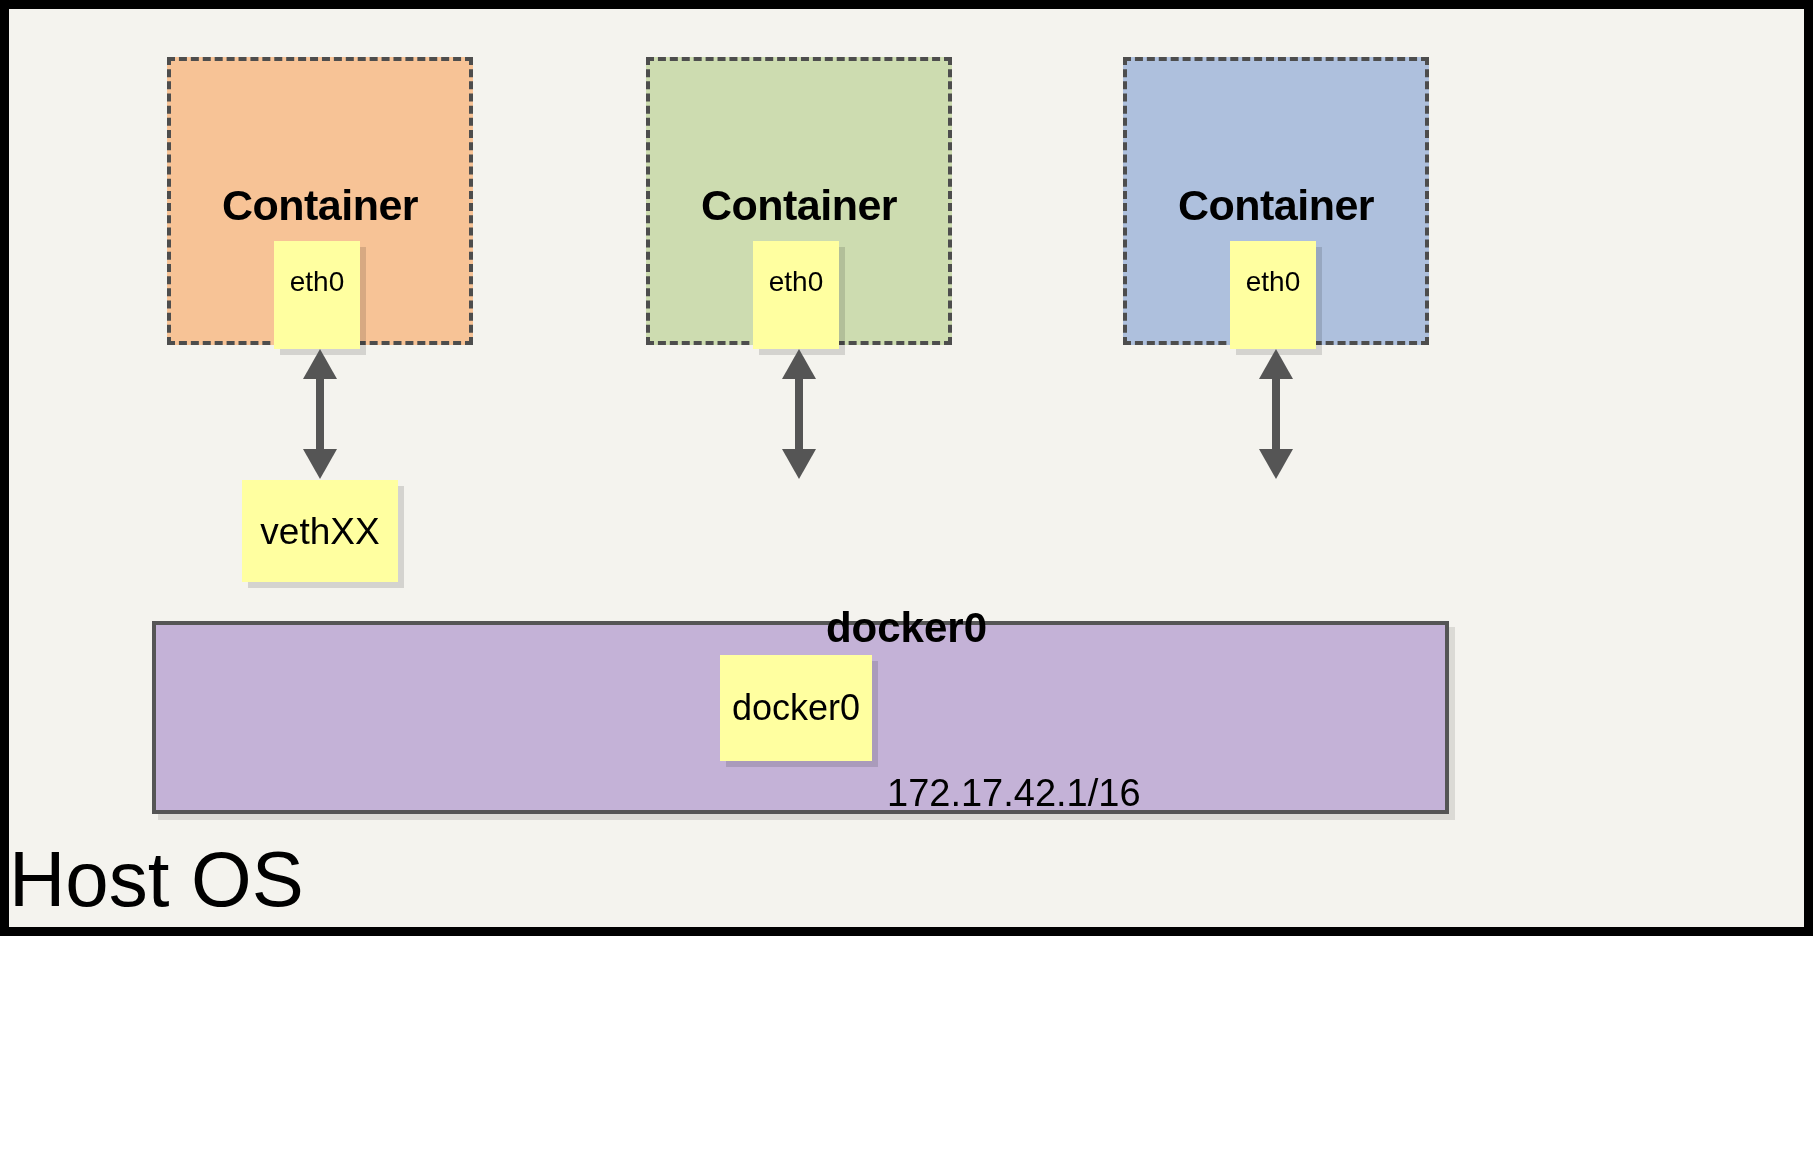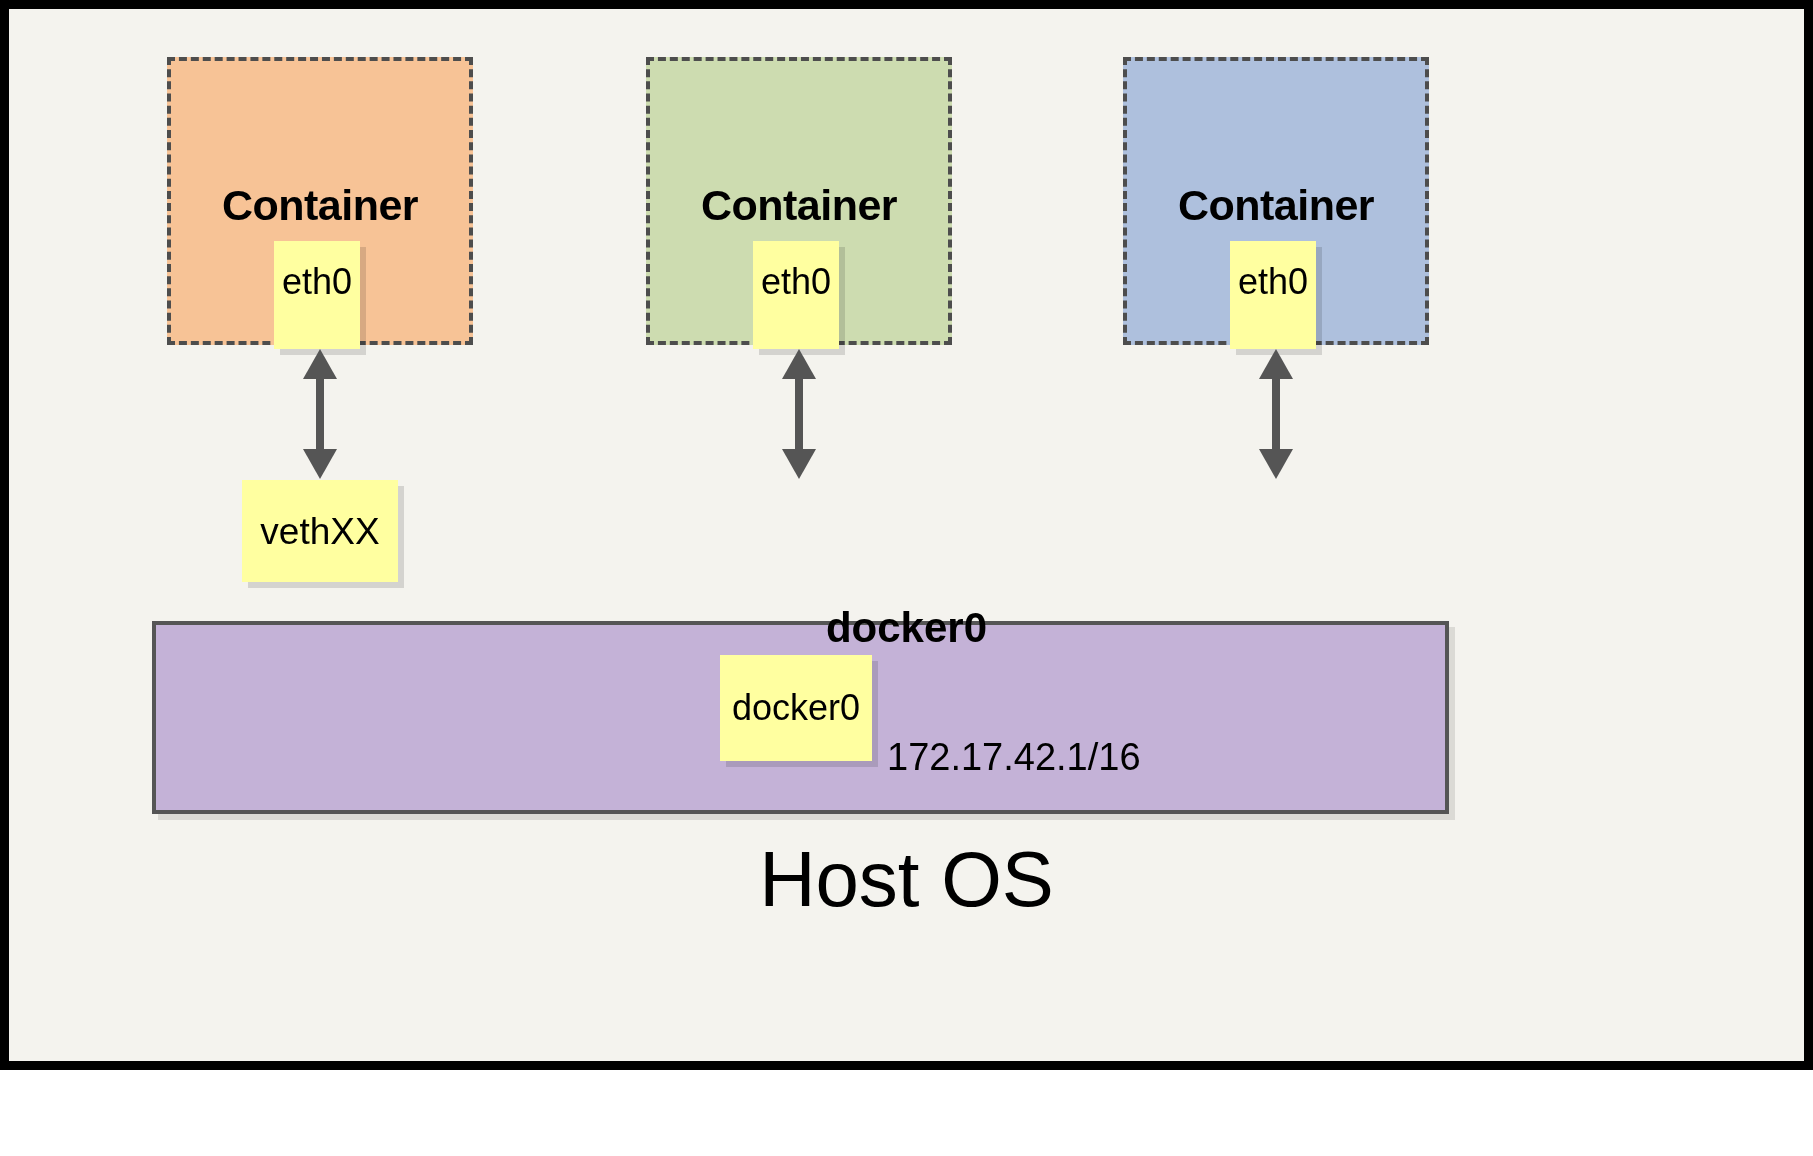"Container" #canvas { height: 1070px -> 936px }
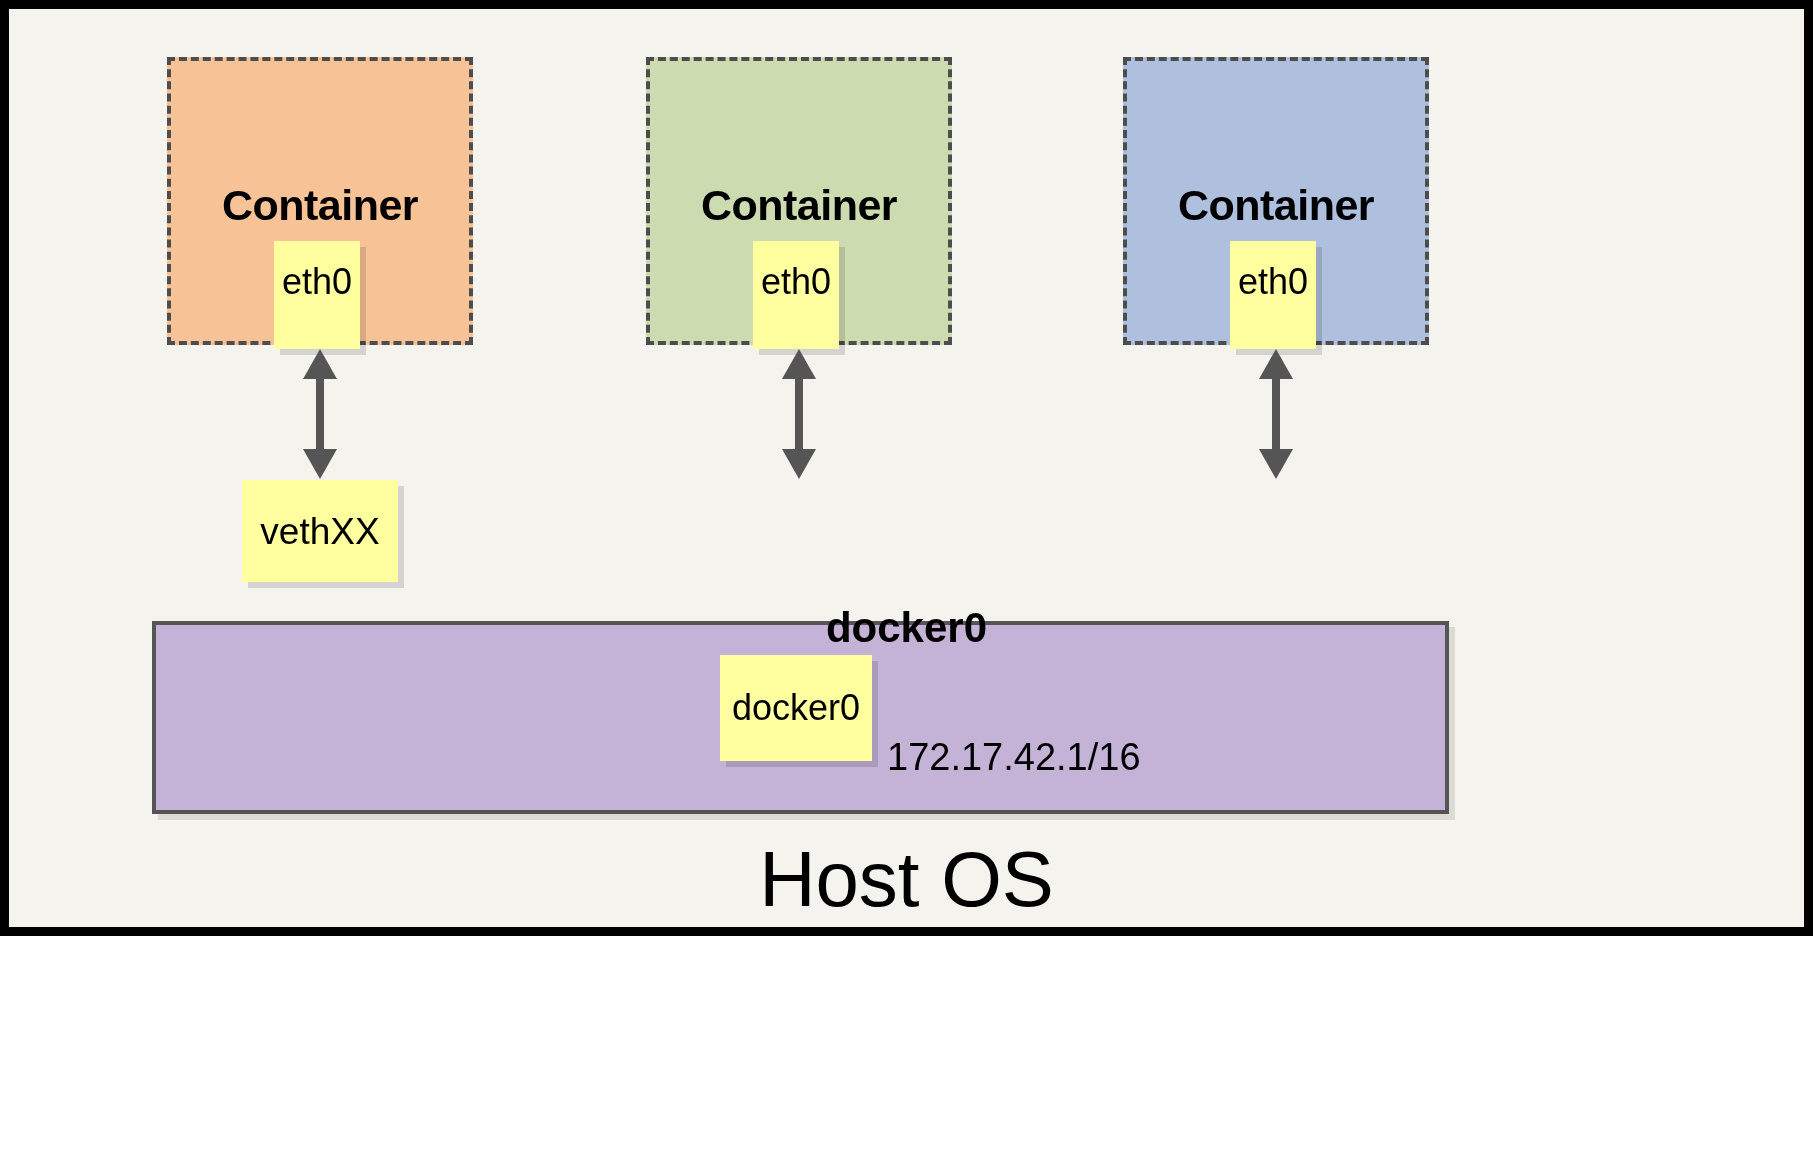"eth0" .ybox { font-size: 36px -> 28px }
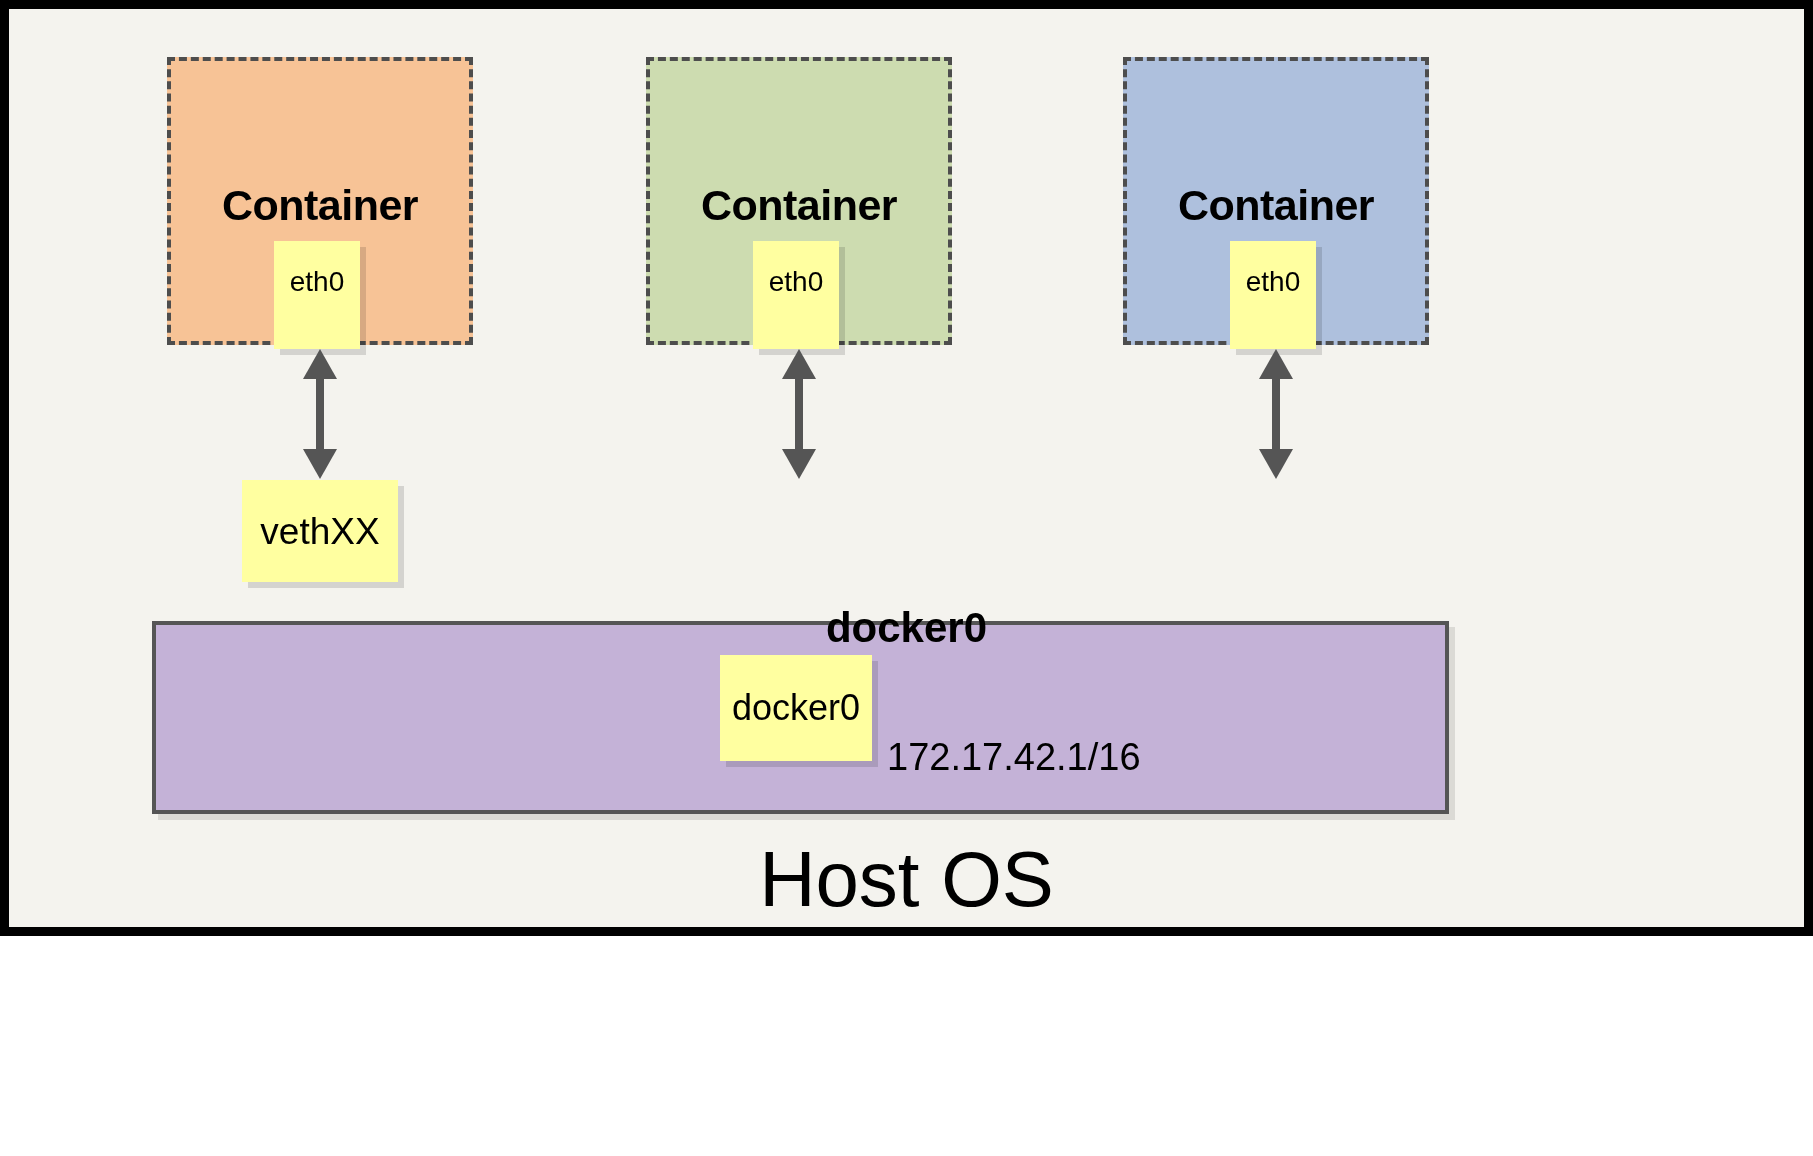"172.17.42.1/16" #bridge-ip { margin-top: none -> 36px }
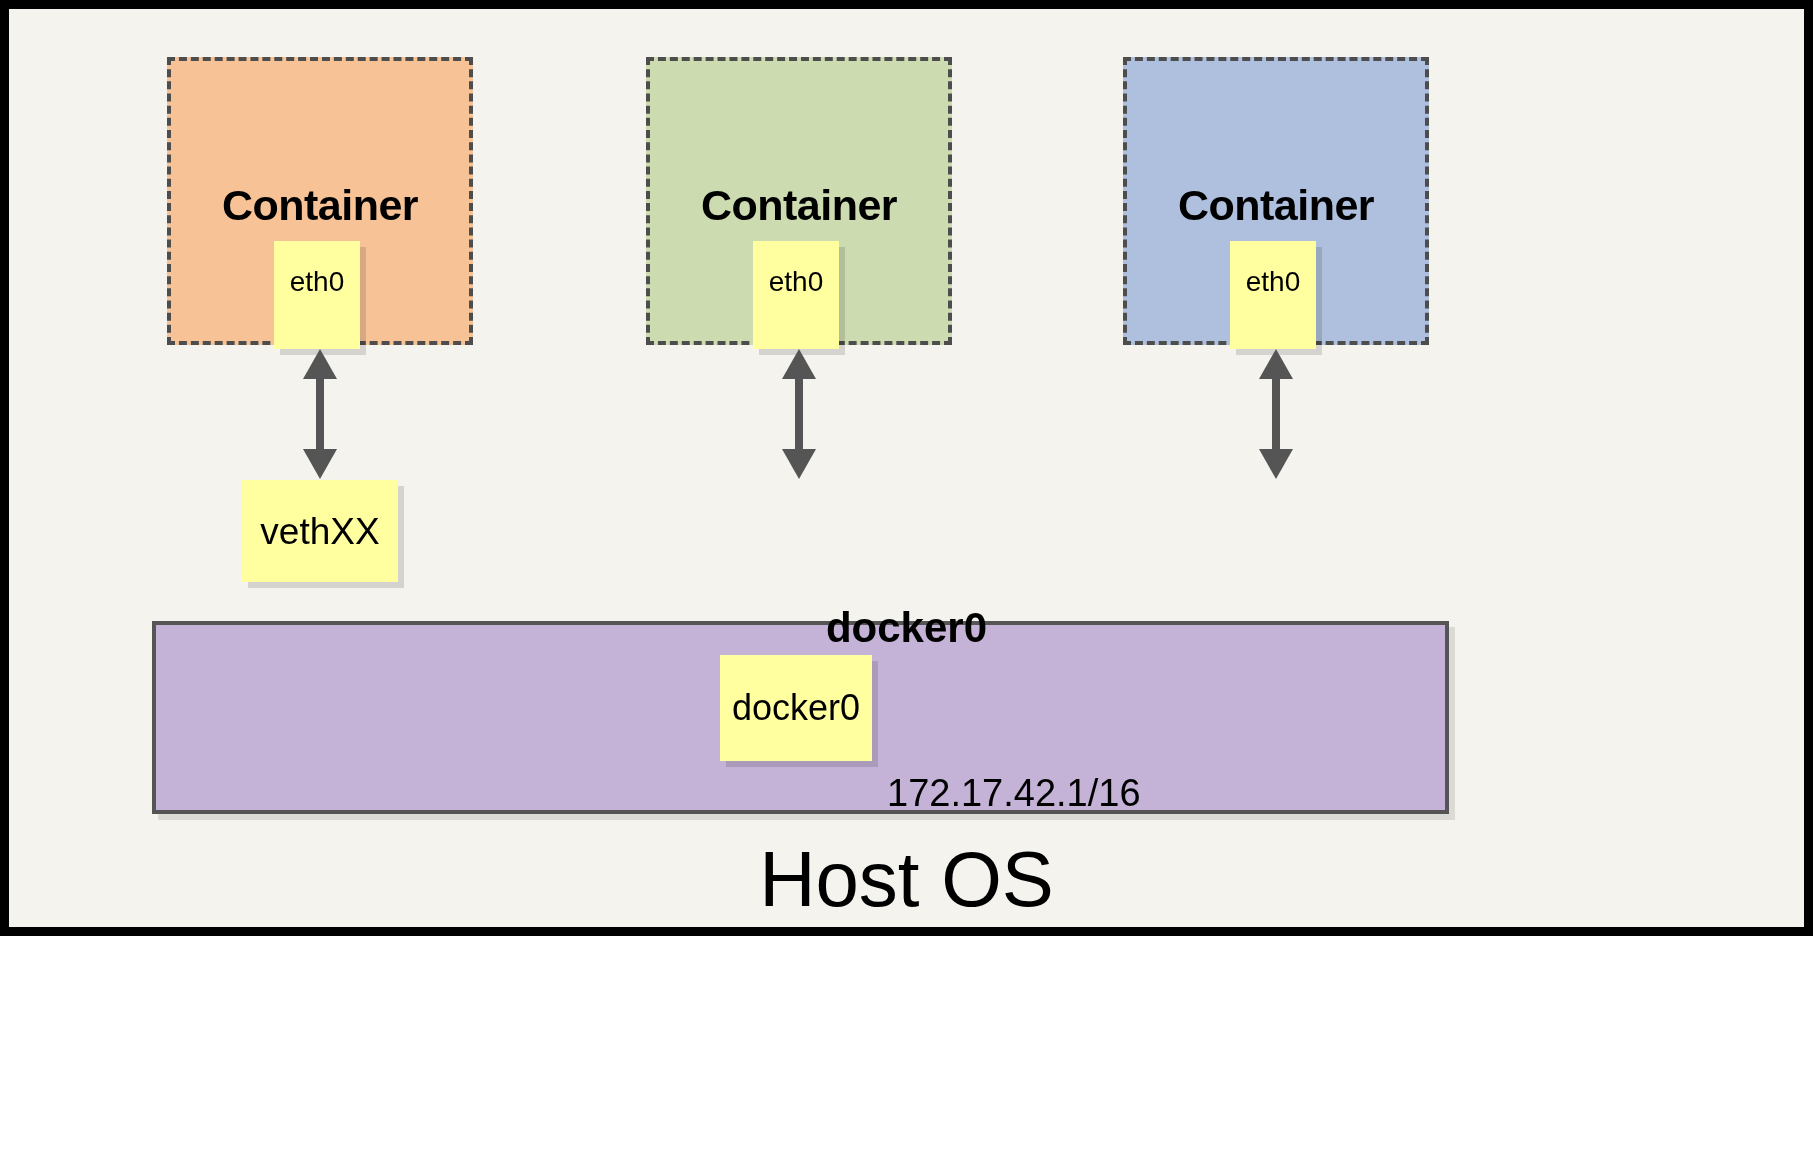"Host OS" #host-os { text-align: center -> none }
